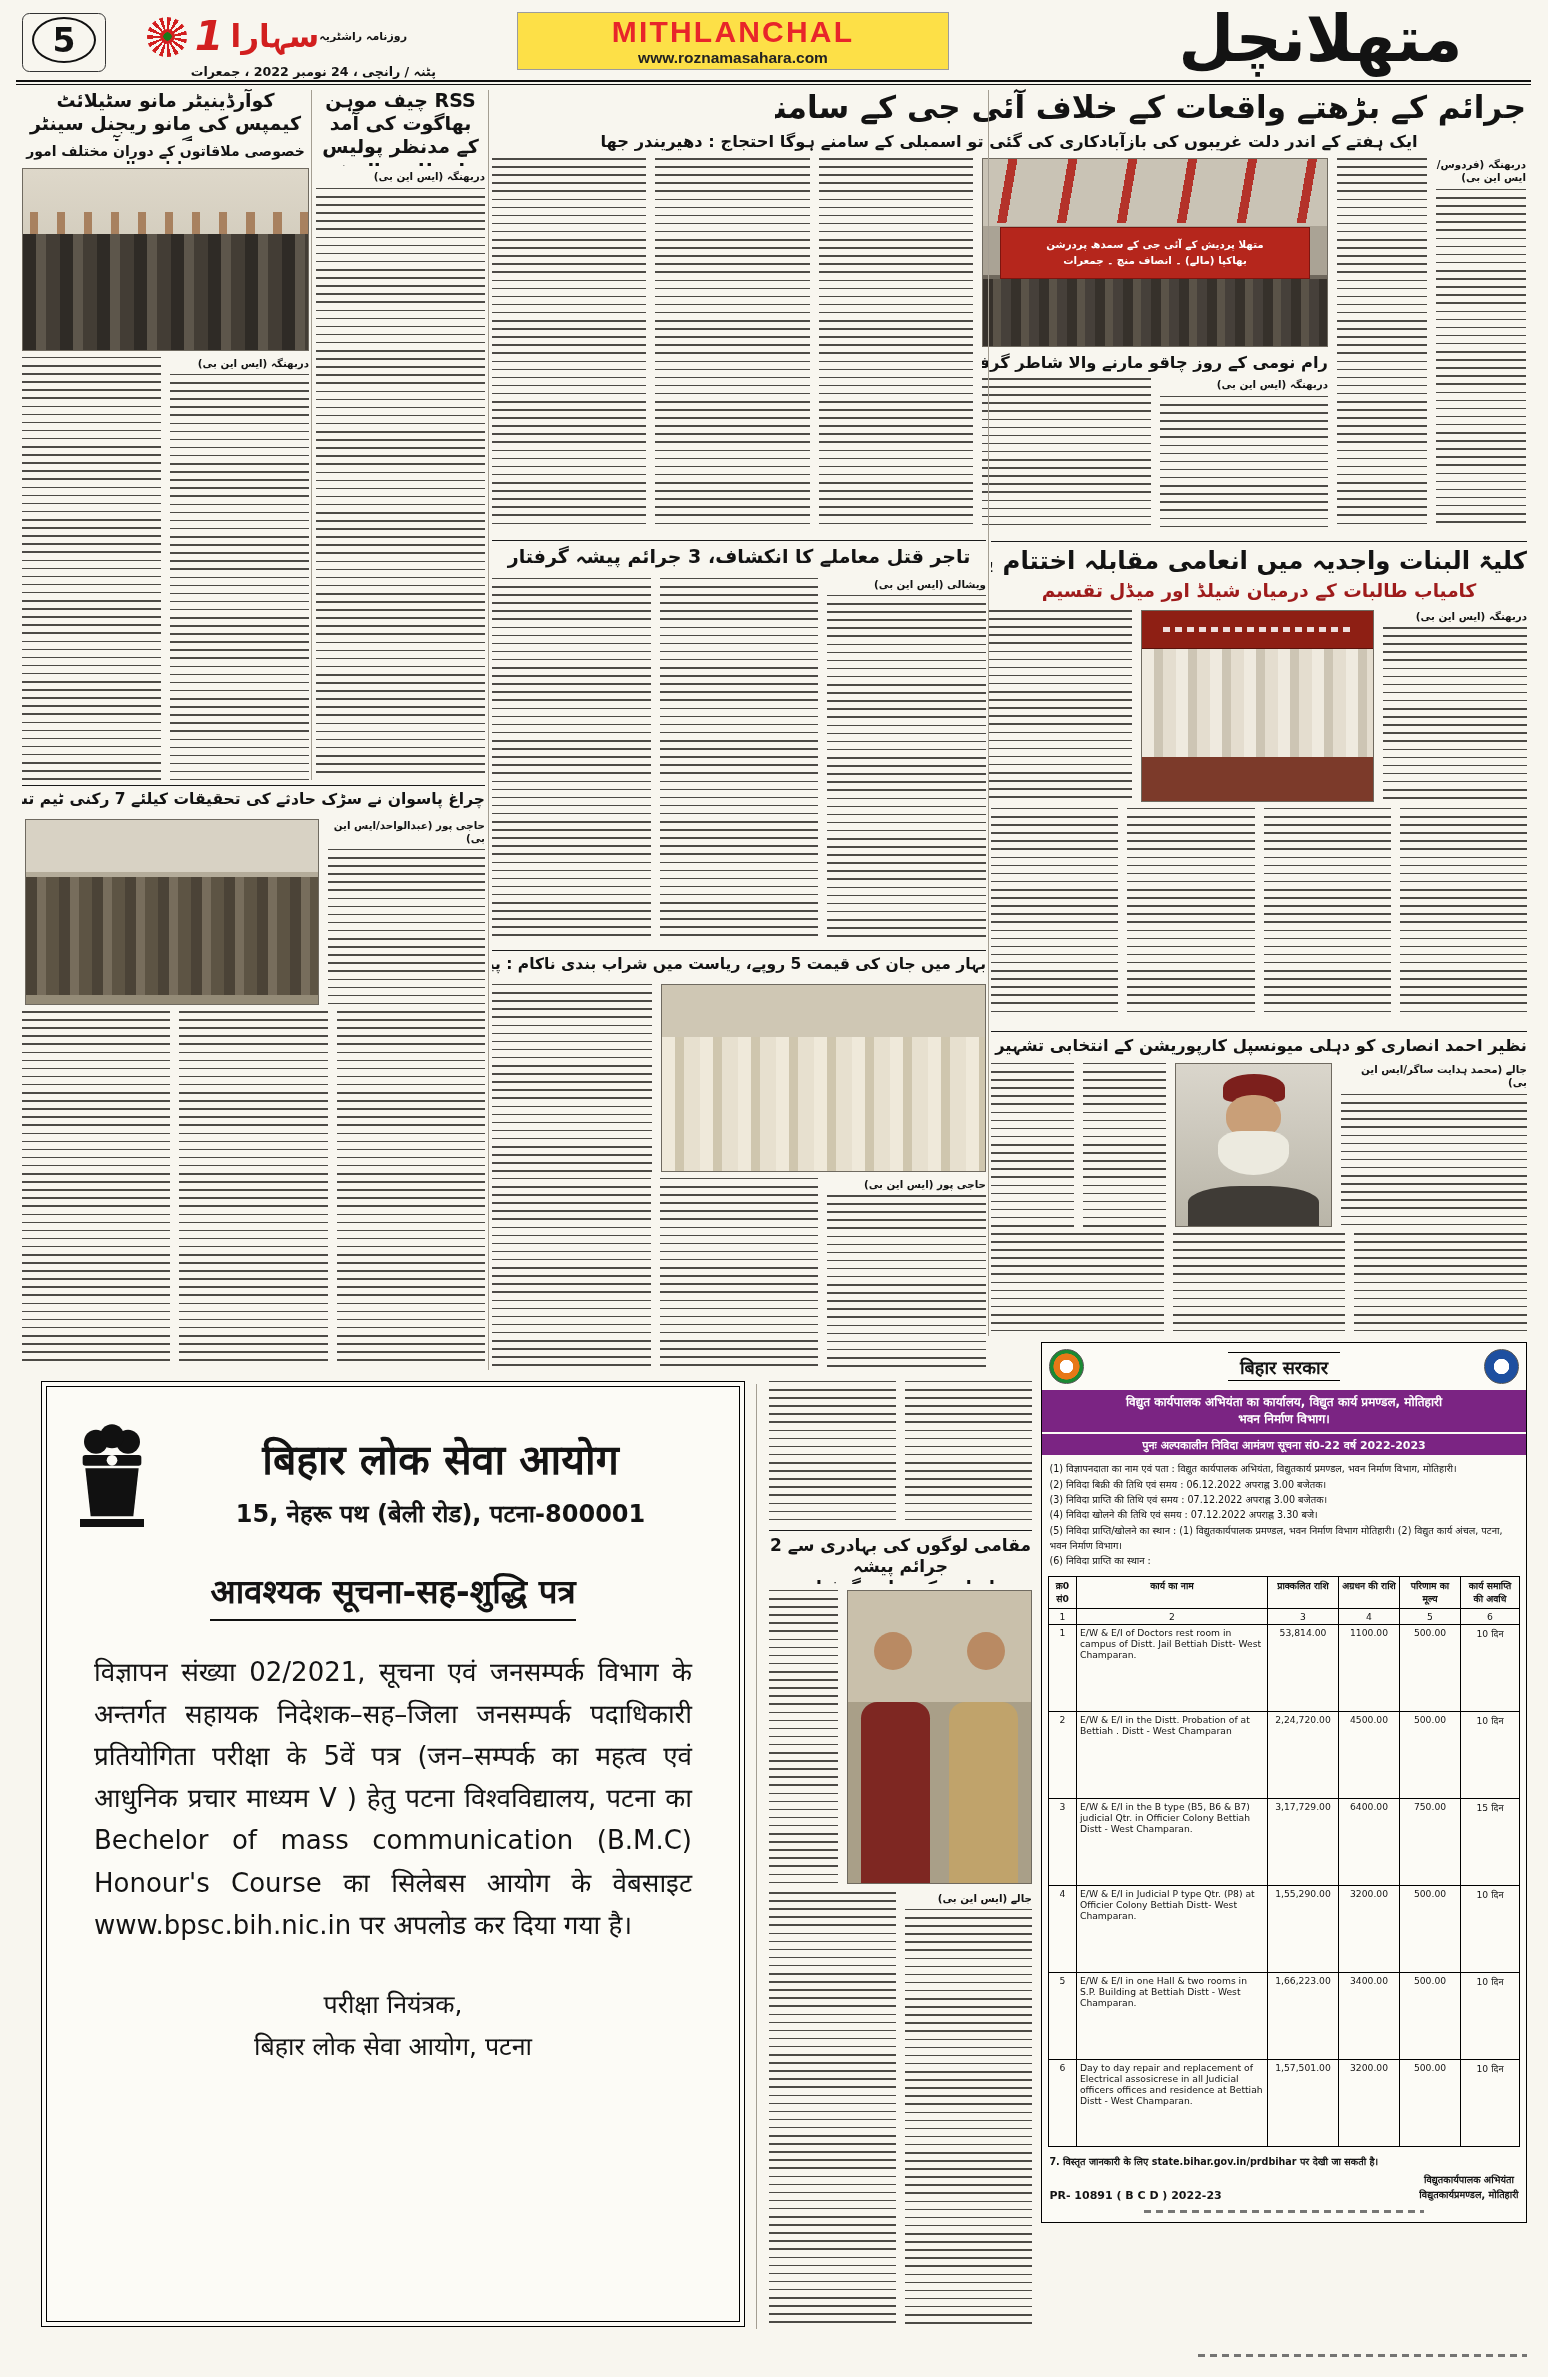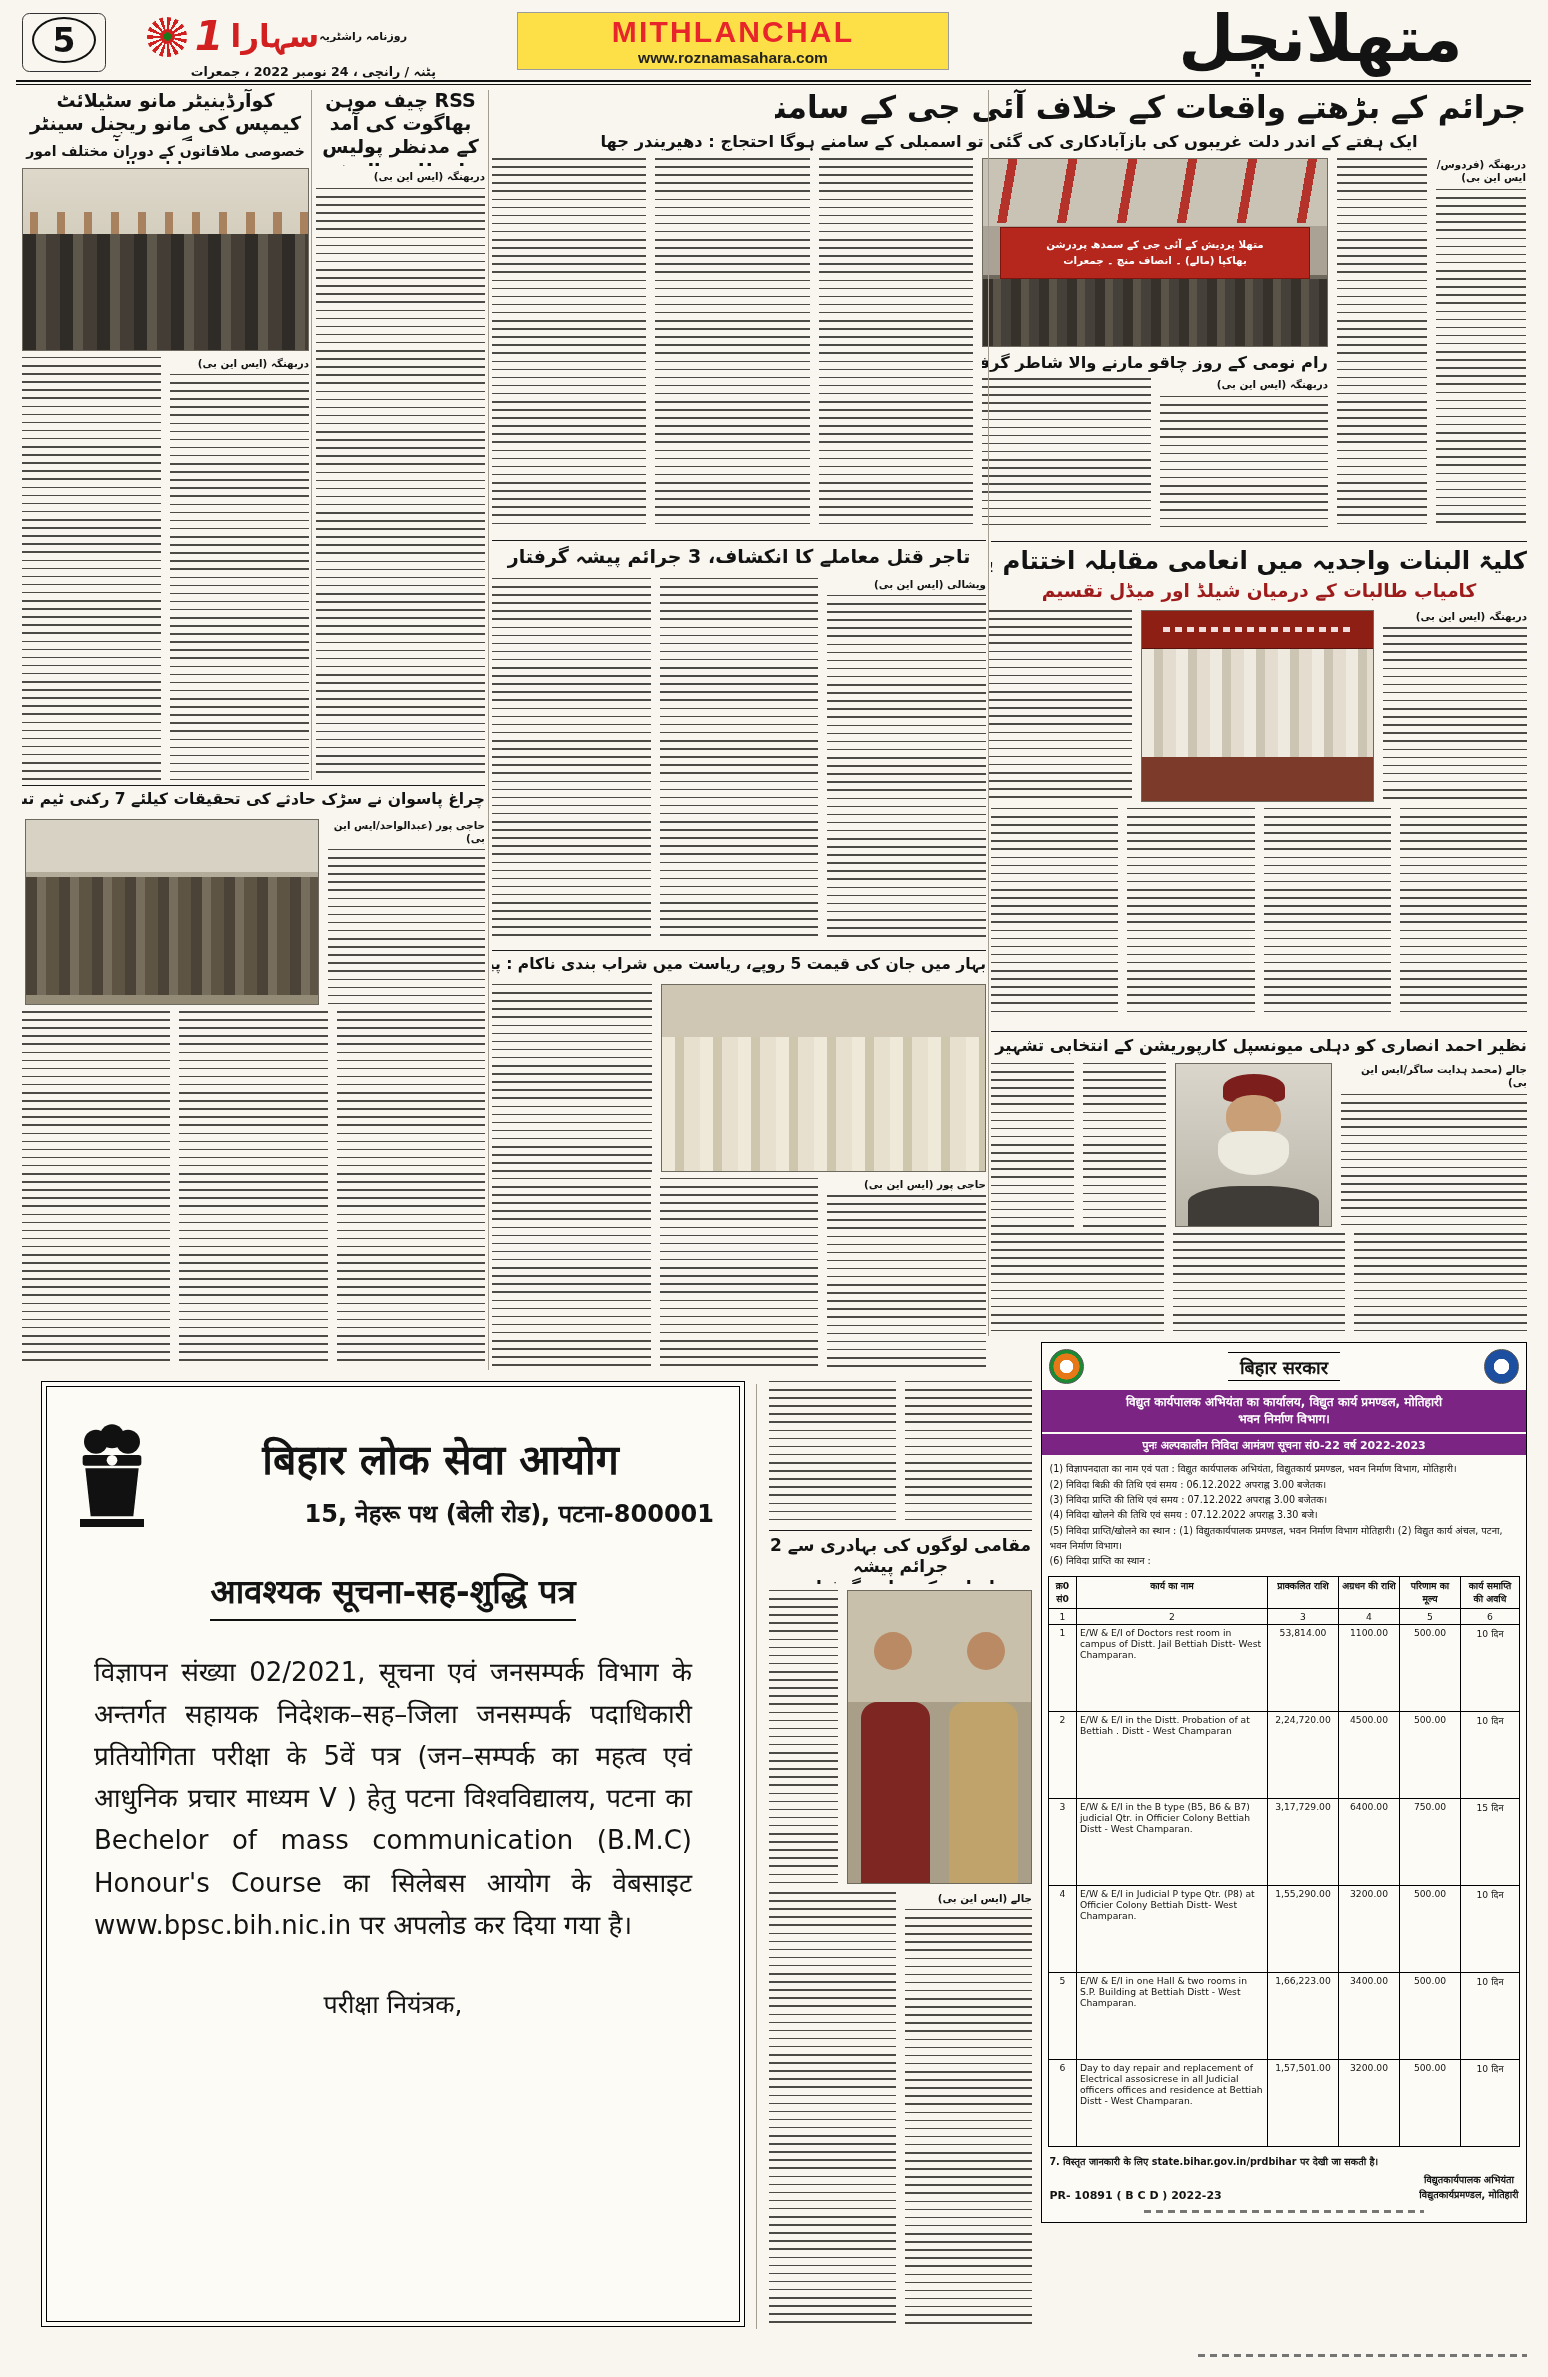"15, नेहरू पथ (बेली रोड)," #bpsc .addr { text-align: right -> center }
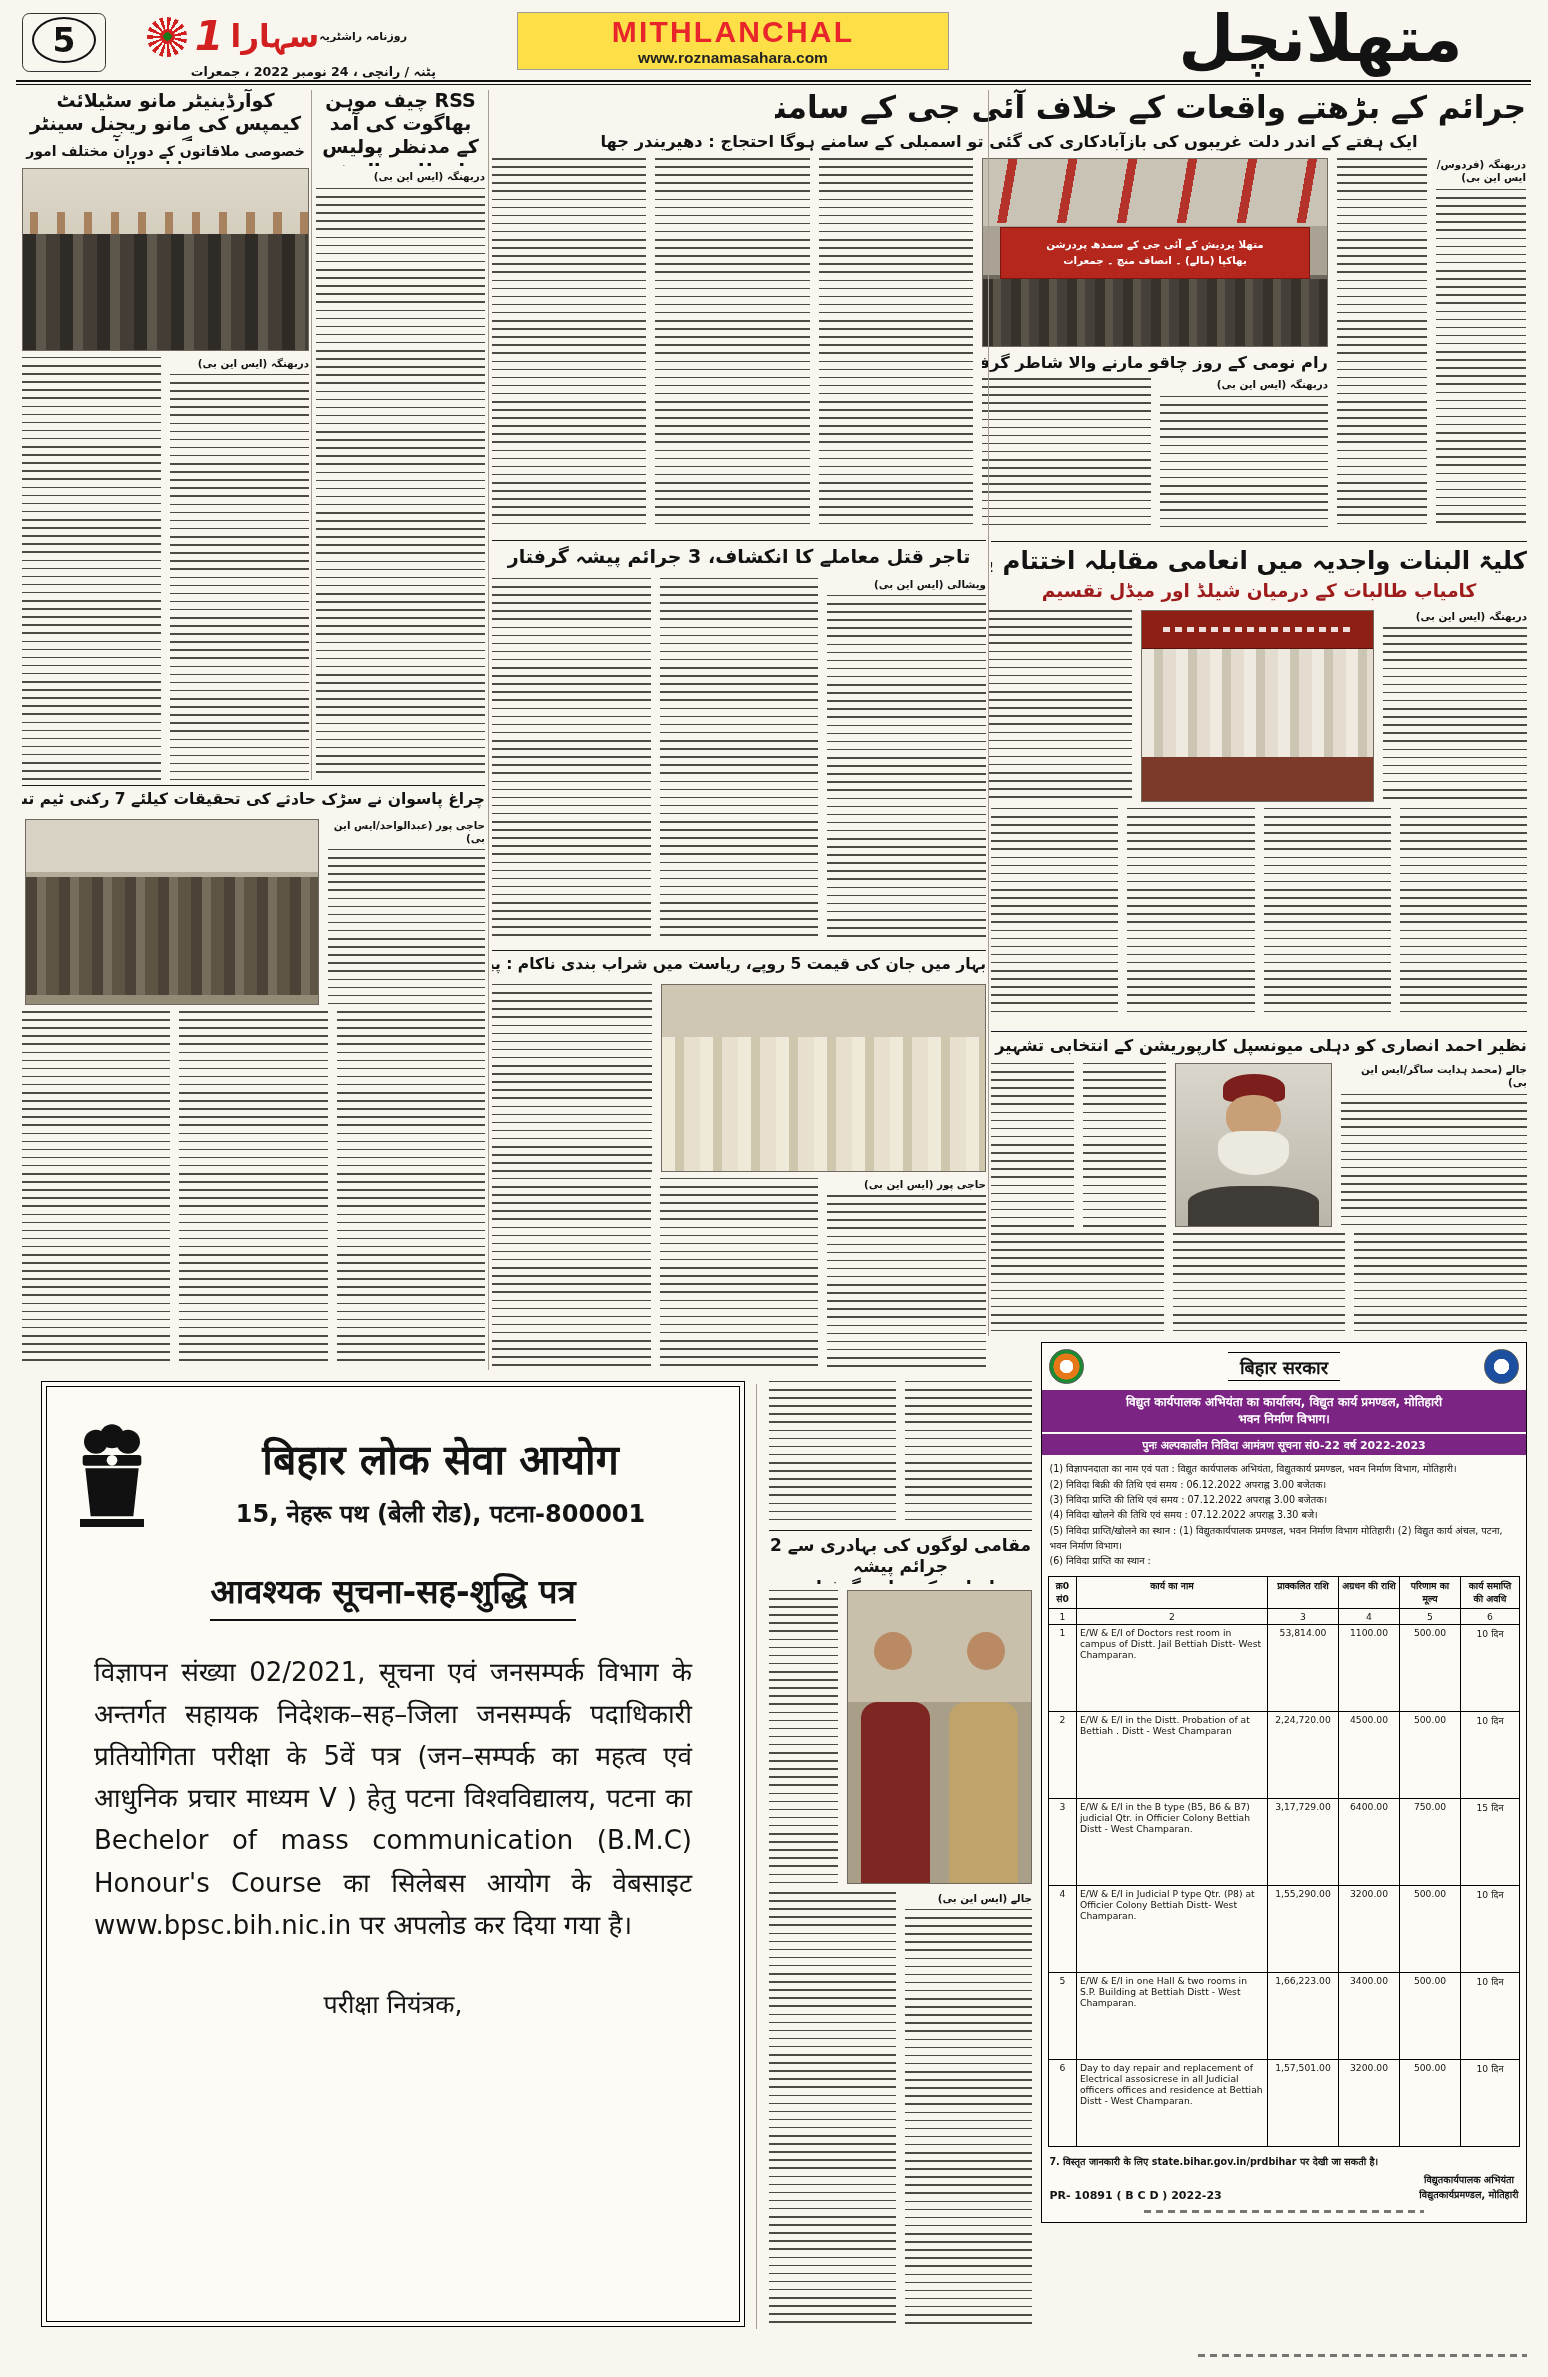"बिहार लोक सेवा आयोग, पटना" div { html: none -> <div>बिहार लोक सेवा आयोग, पटना</div> }
